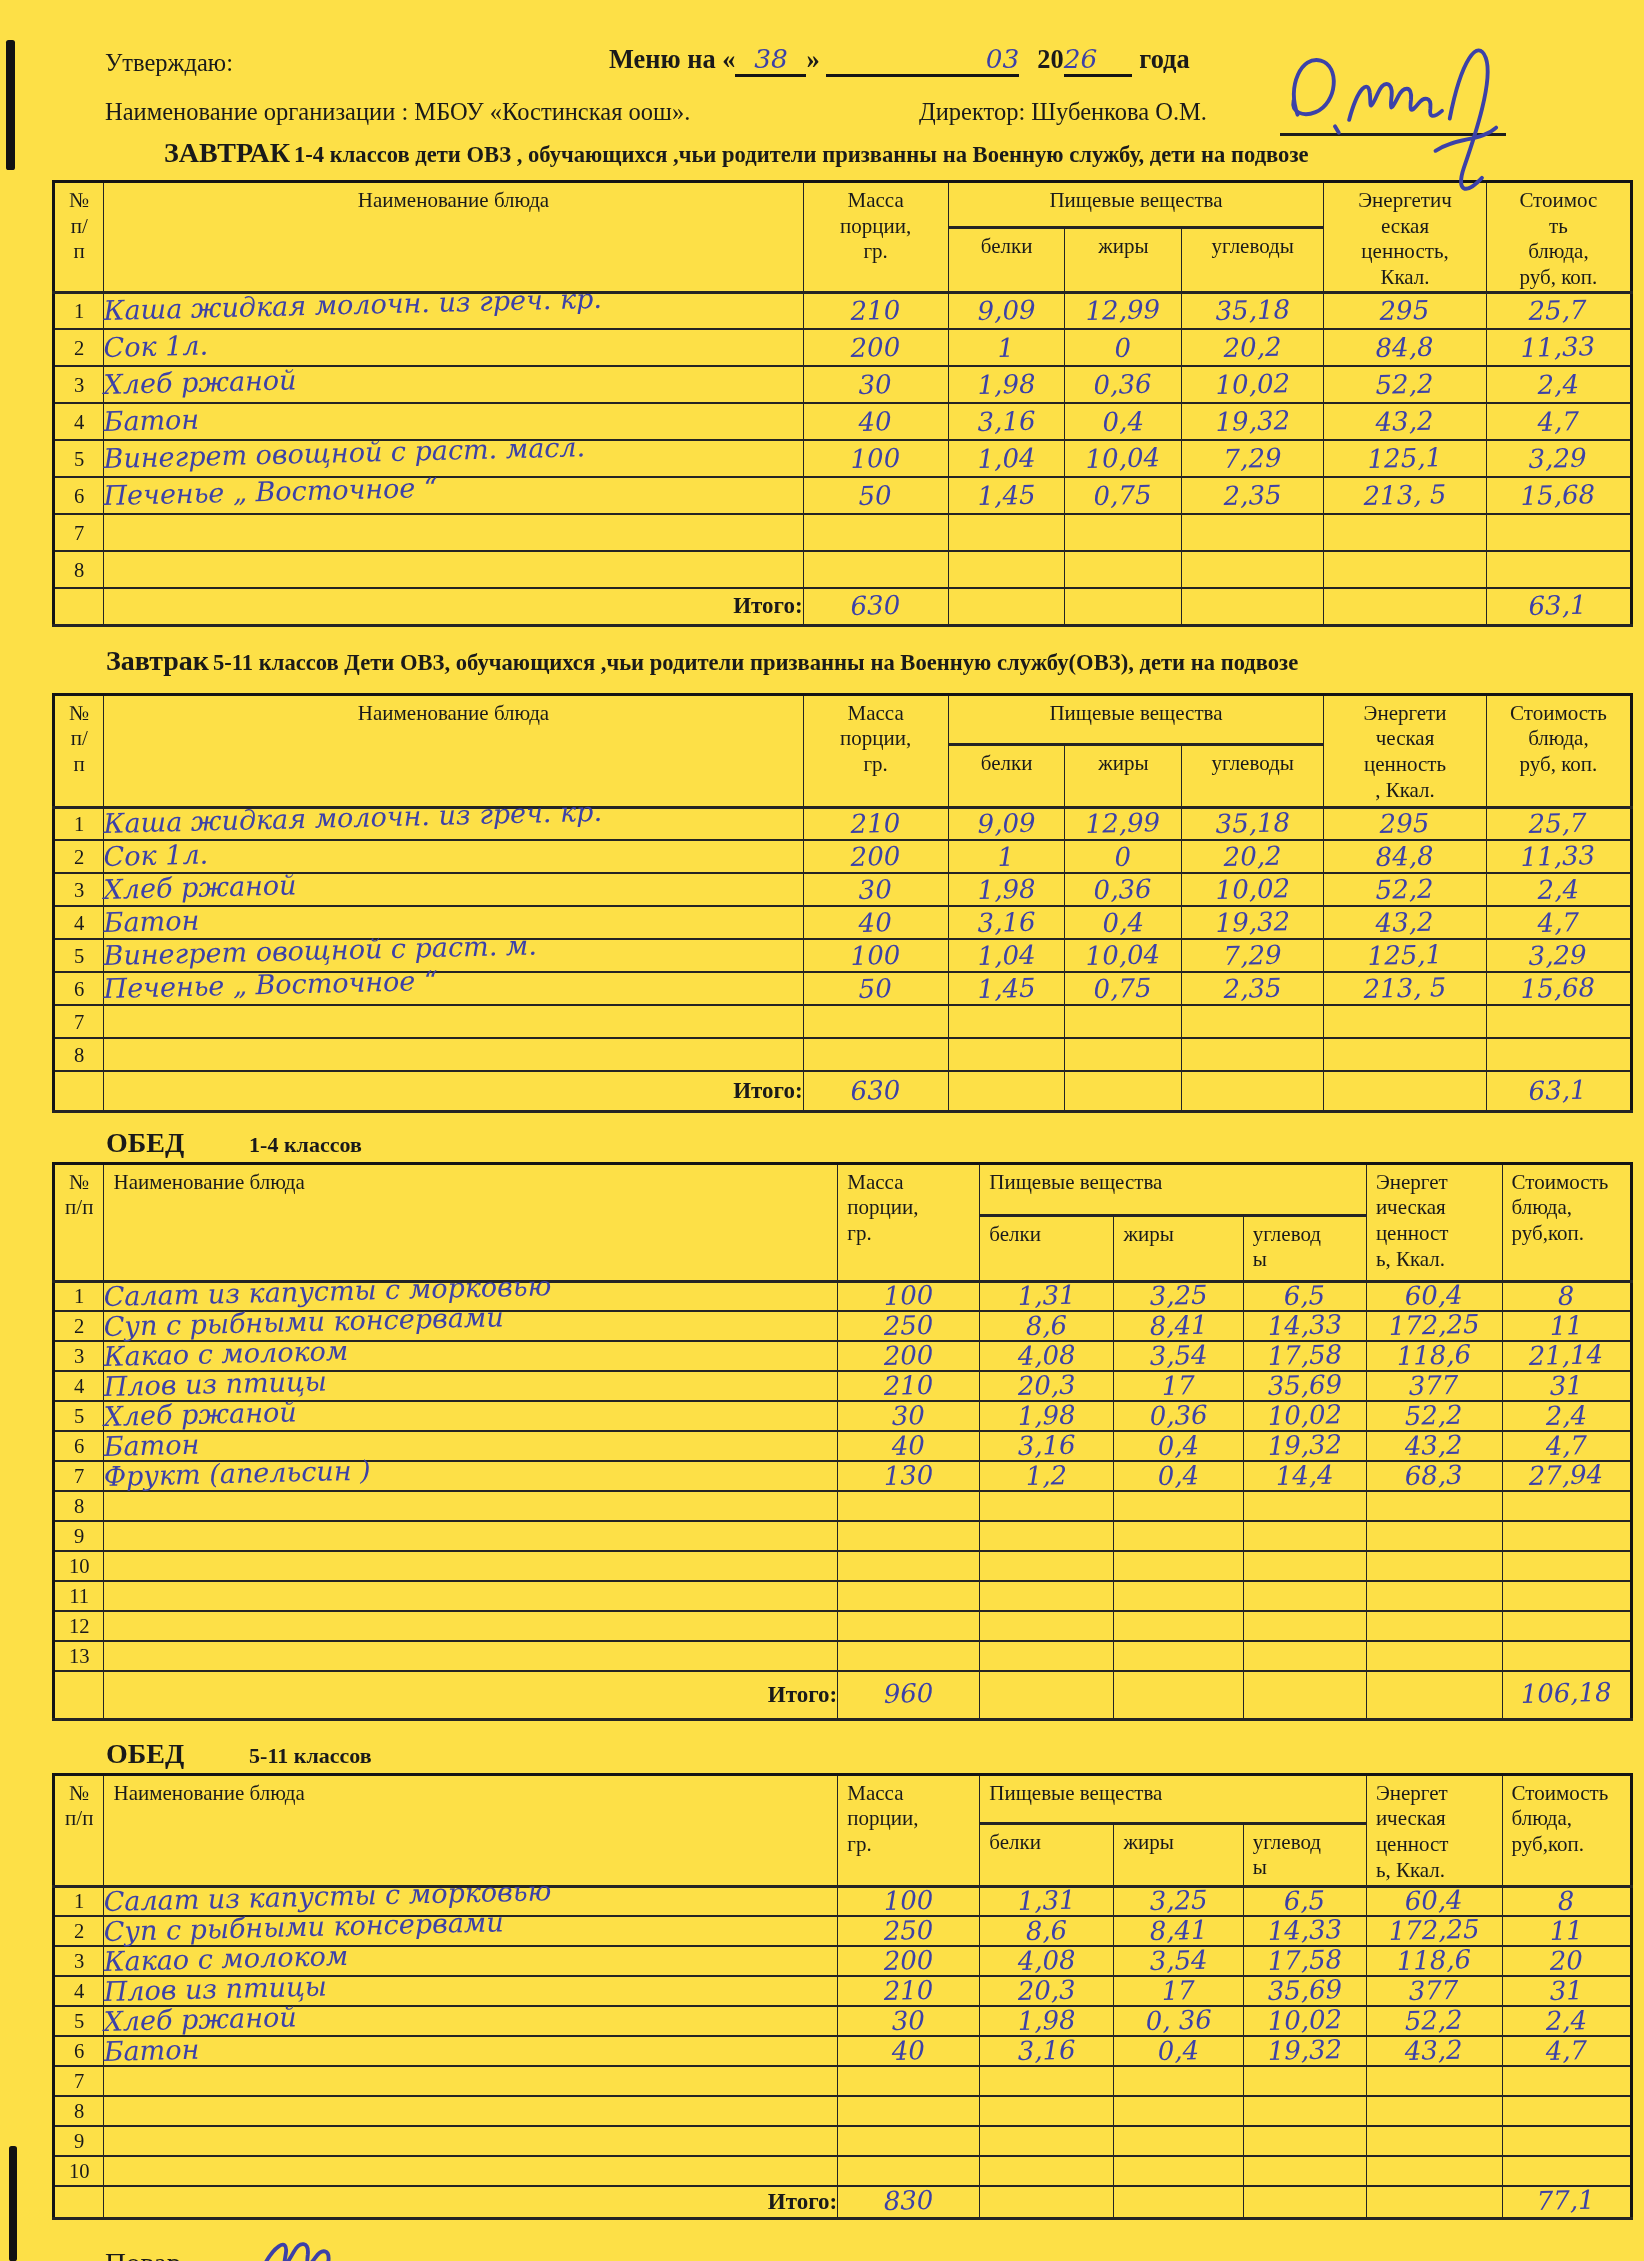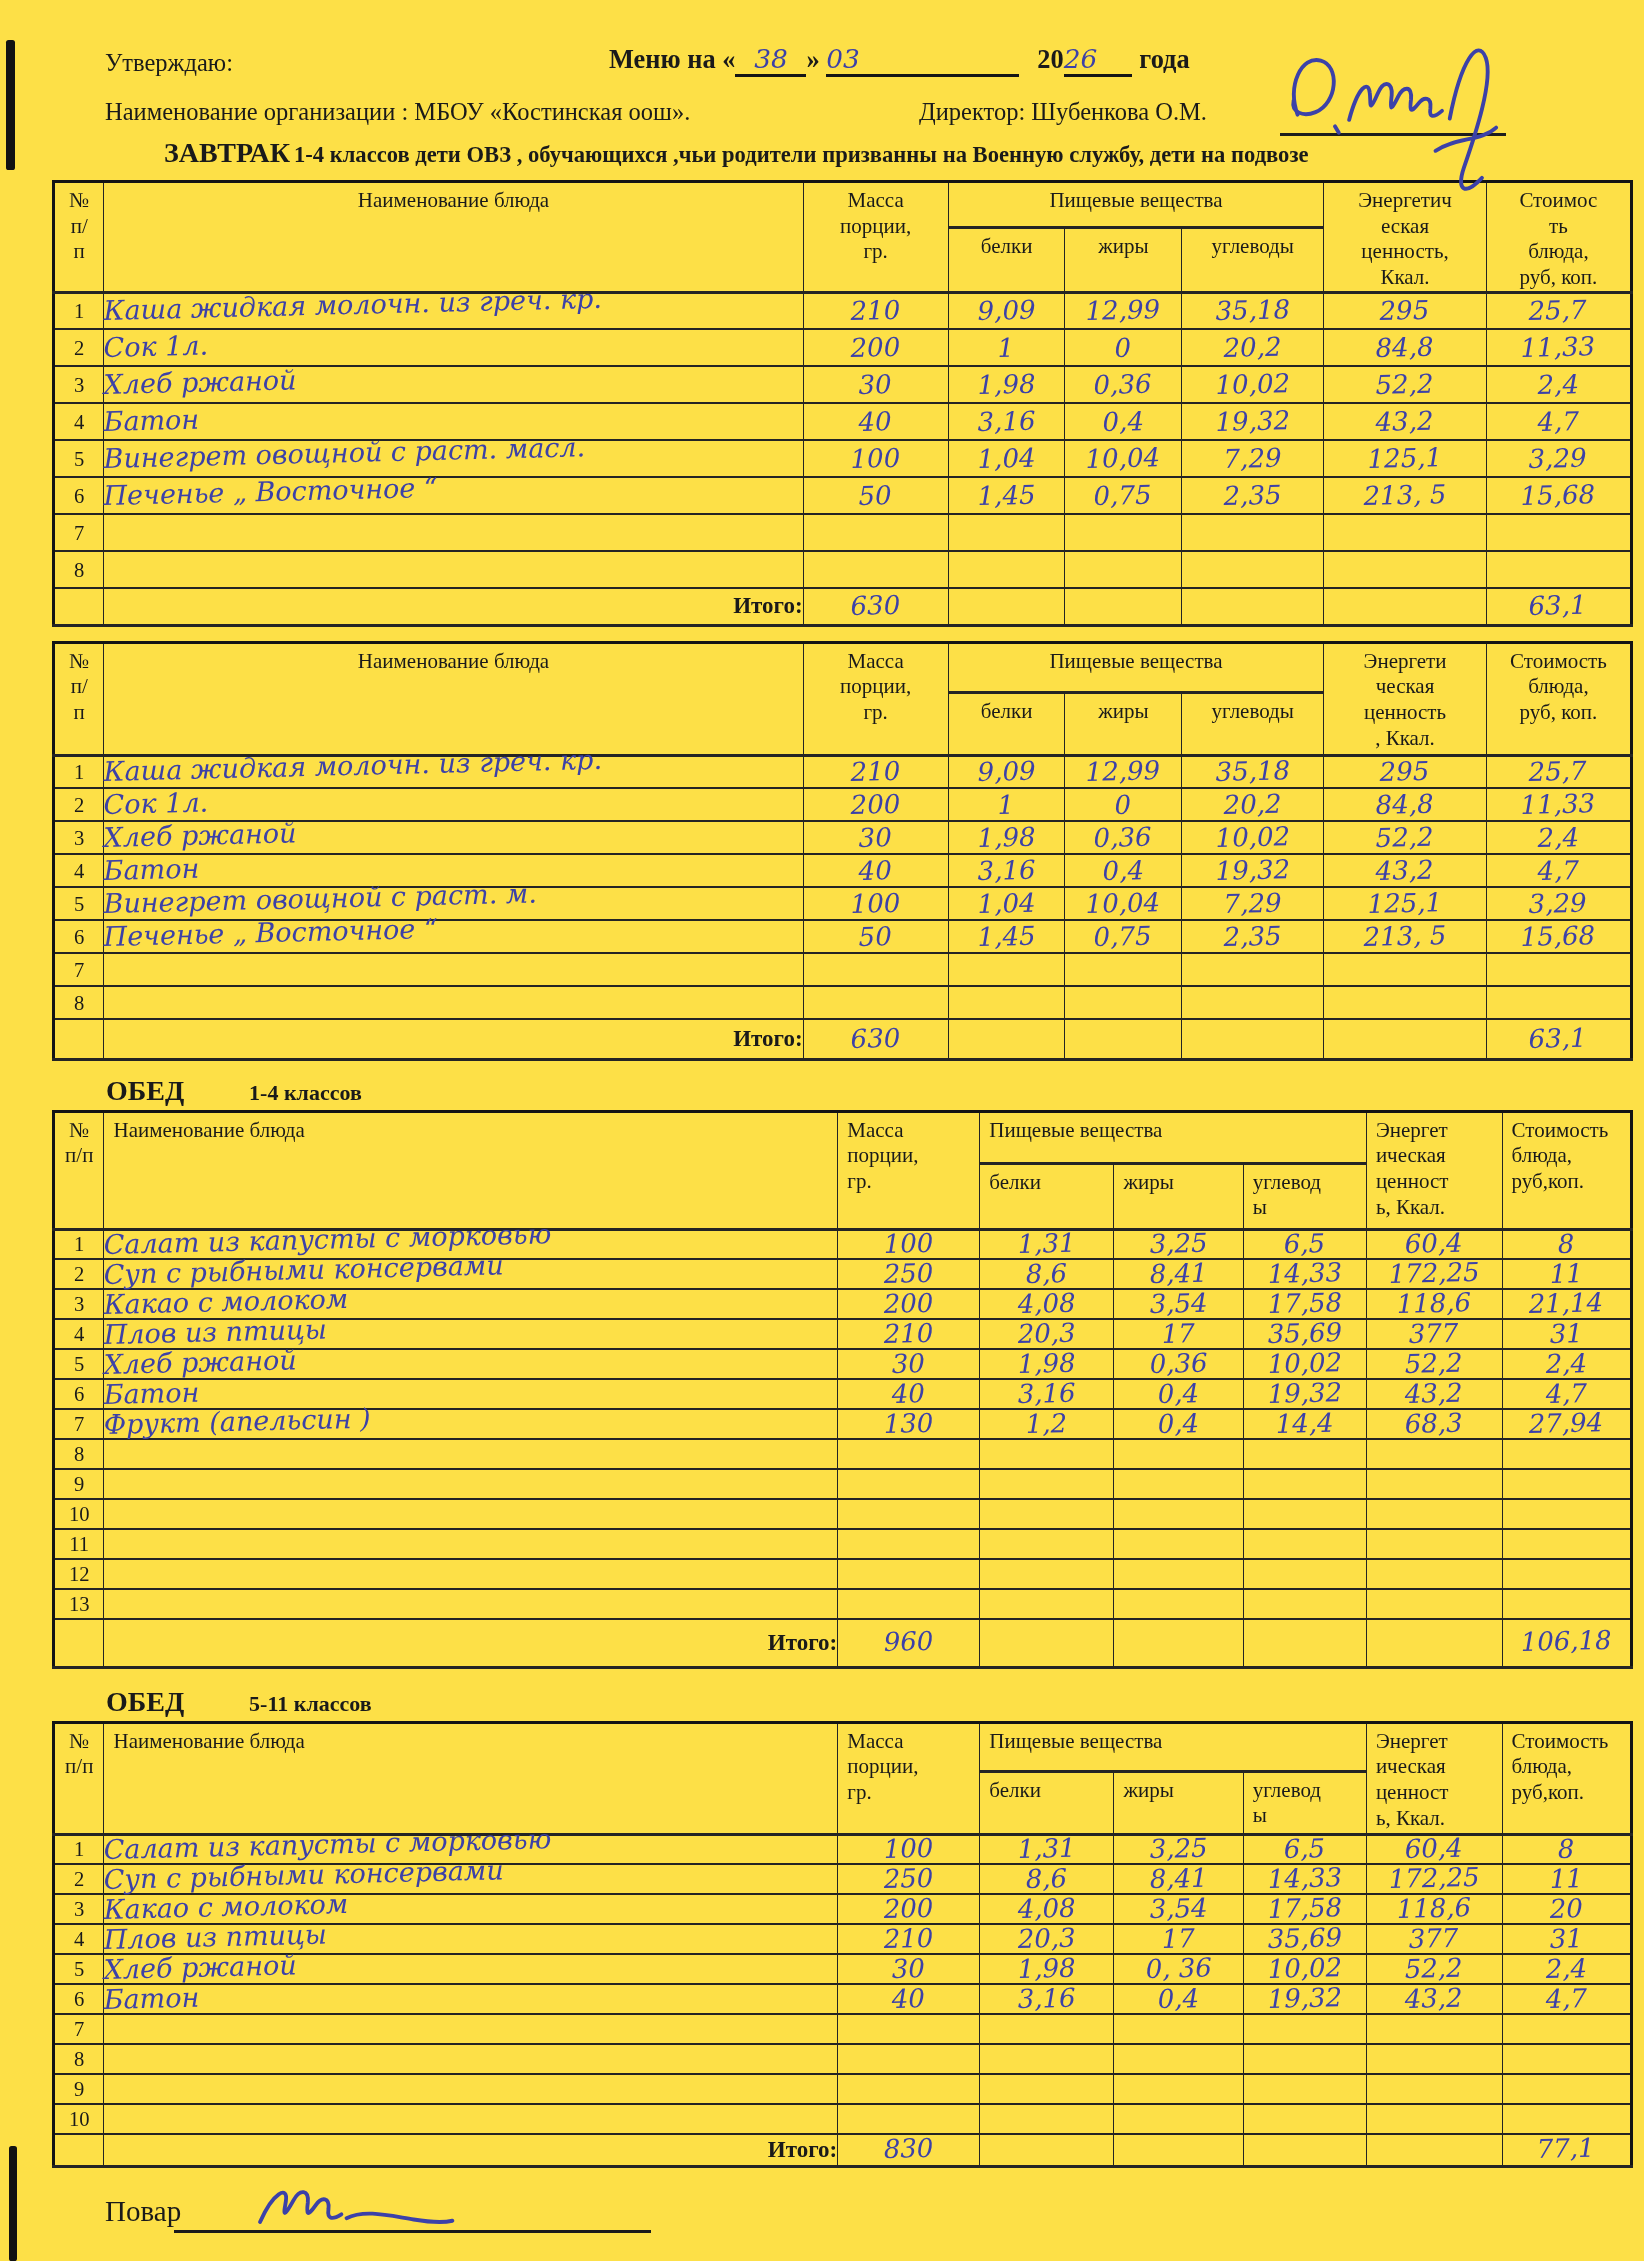"03" .u-month { text-align: left -> right }
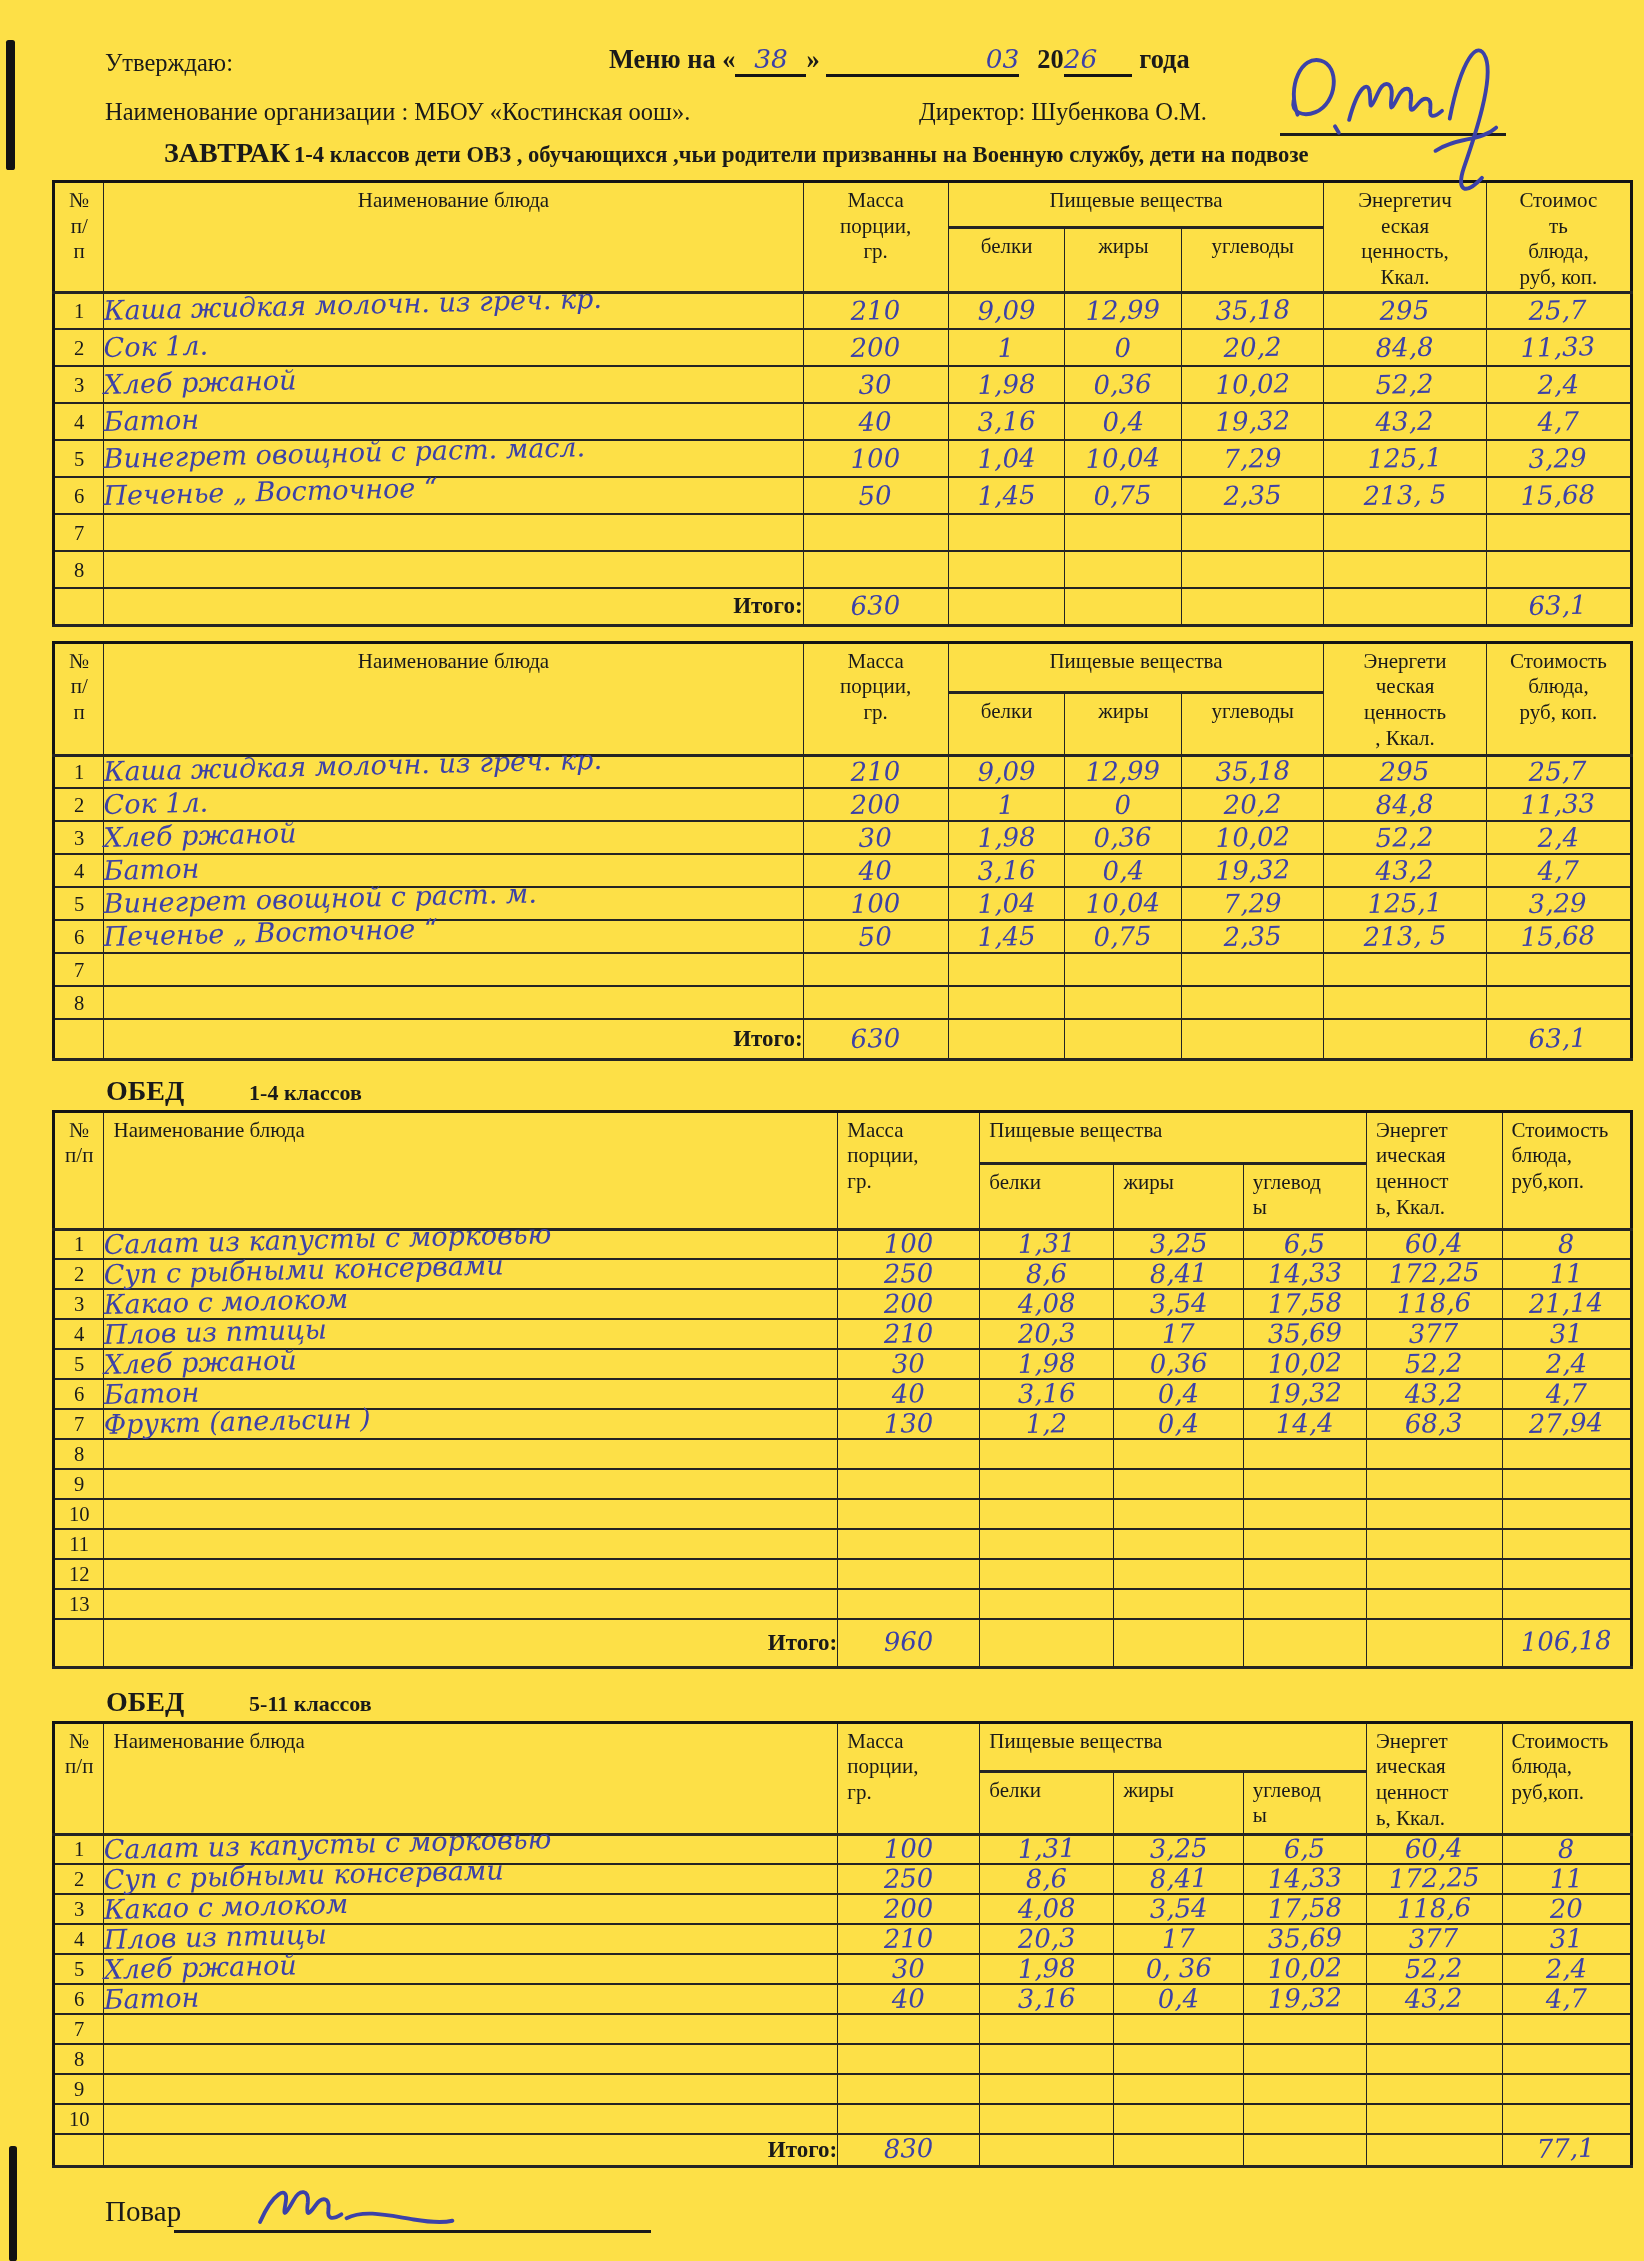"Завтрак 5-11 классов Дети ОВЗ," h2.sec-title { html: none -> <h2> <span>Завтрак</span> <span>5-11 классов Дети ОВЗ, обучающихся ,чьи родители призванны на Военную службу(ОВЗ), дети на подвозе</span> </h2> }
